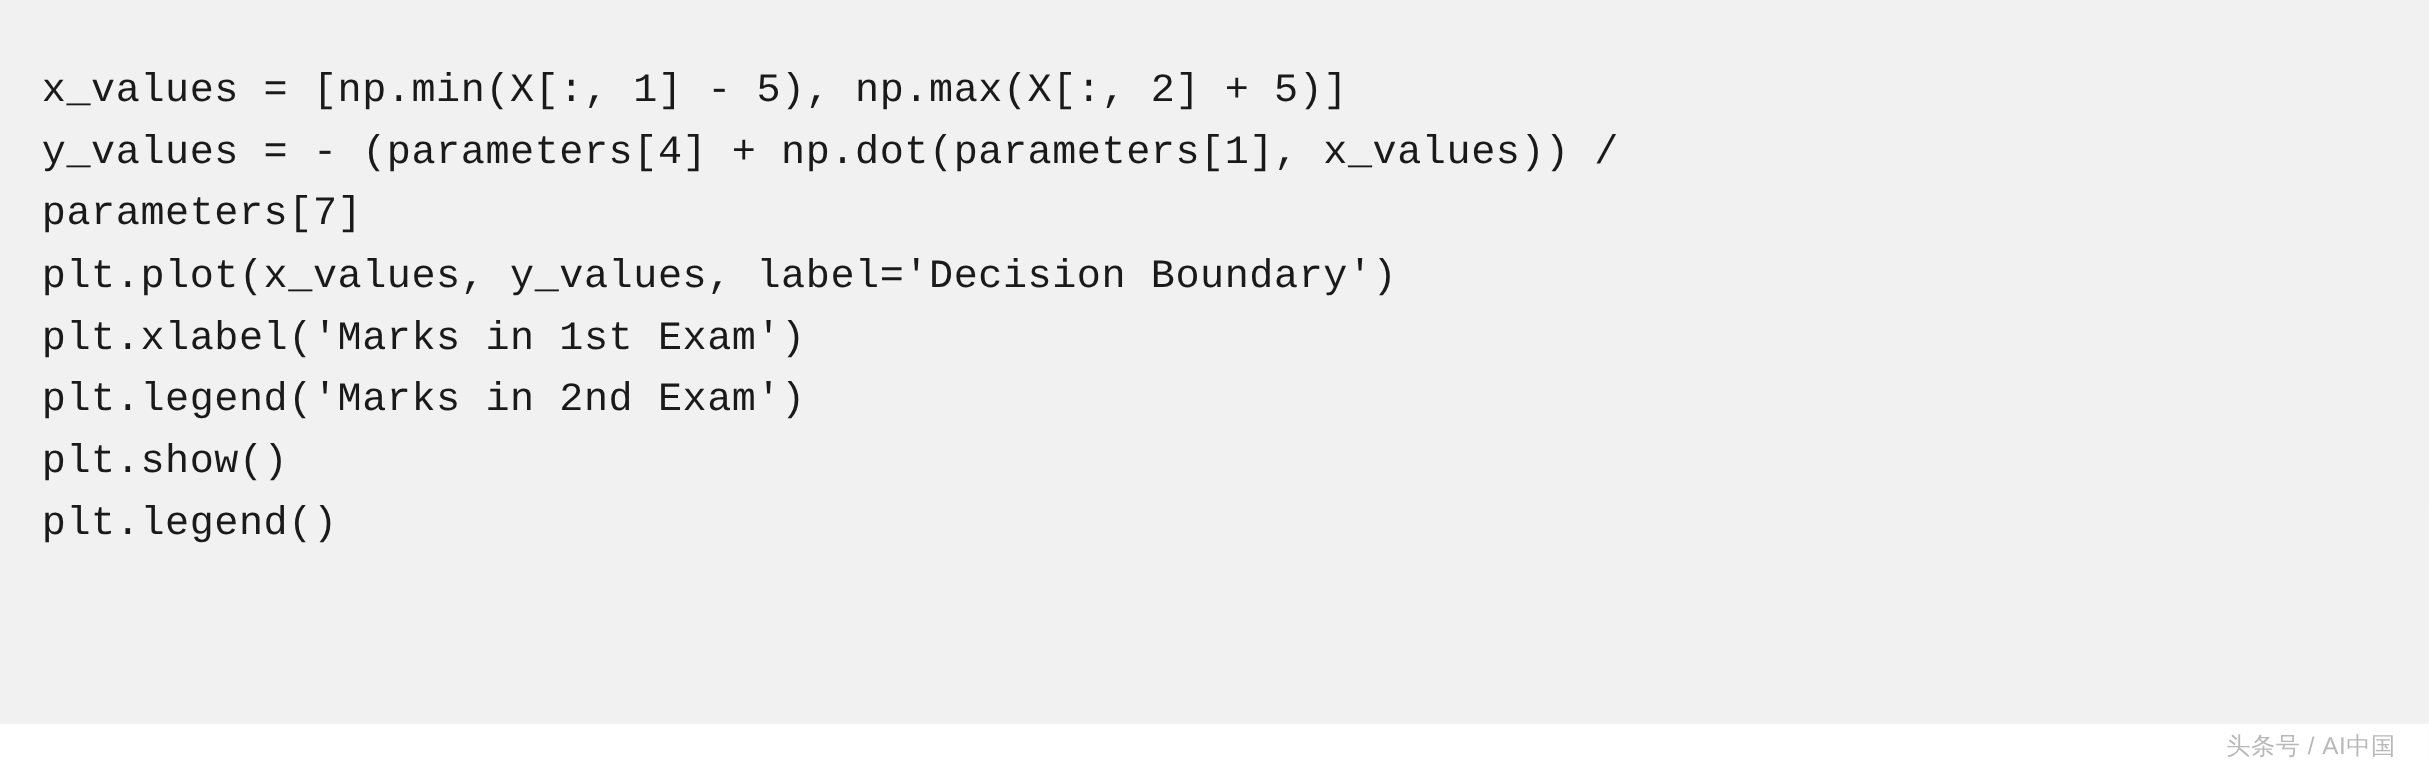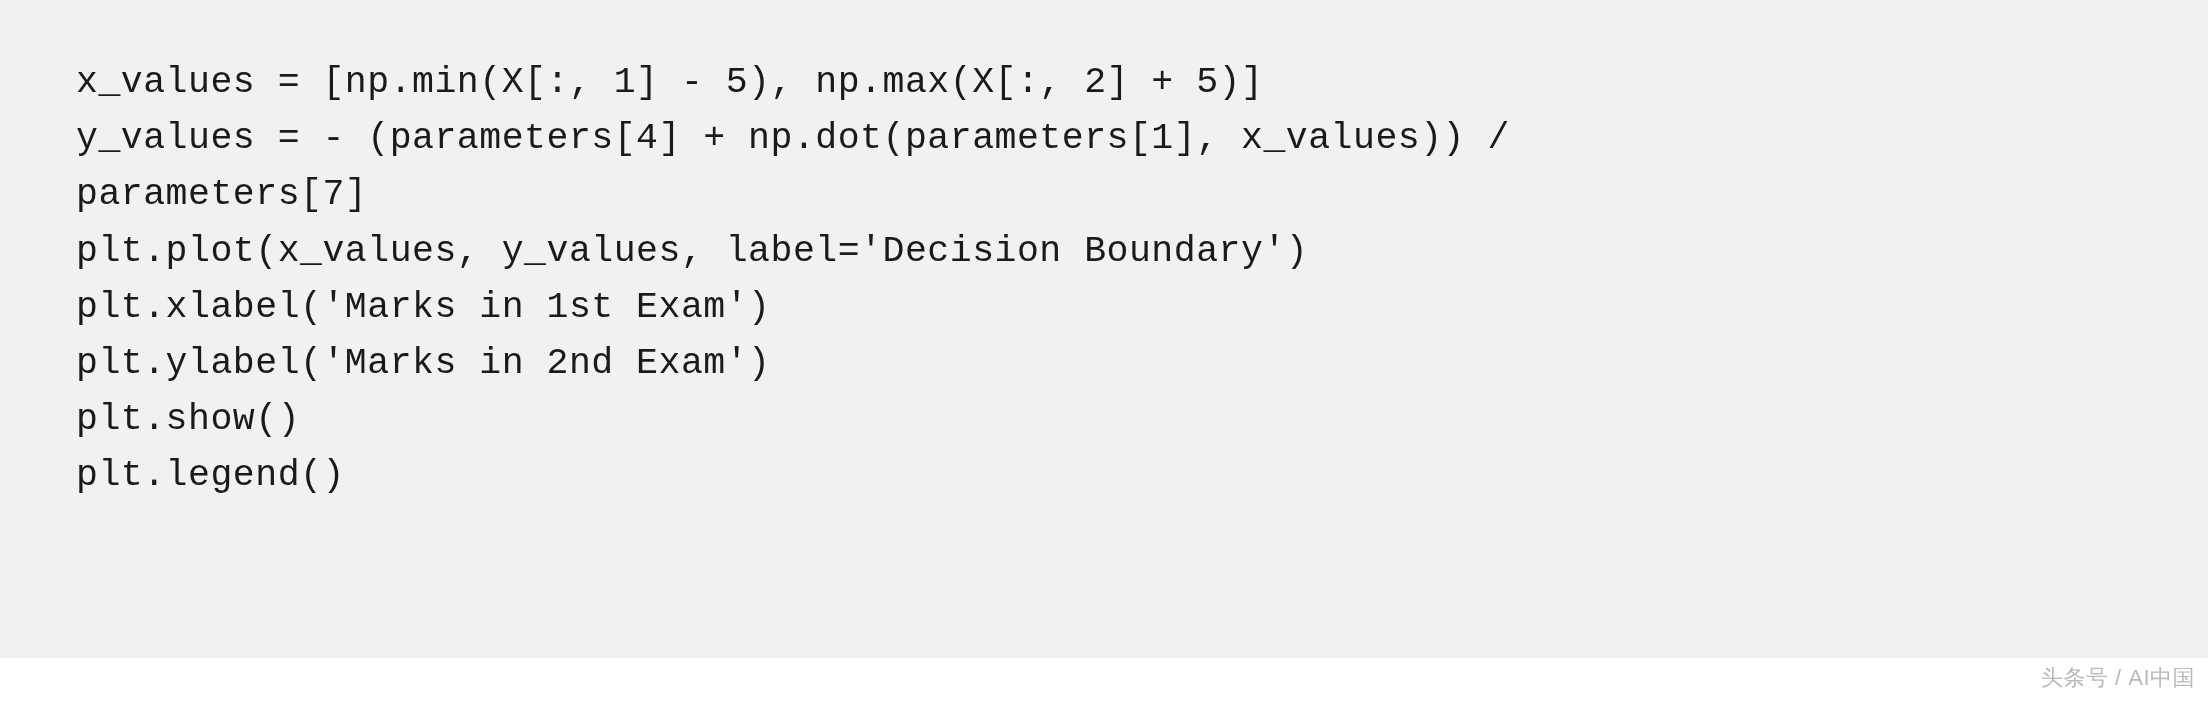"x_values = [np.min(X[:, 1] -" .code-block { padding: 55px 70px 60px 76px -> 55px 70px 60px 38px }
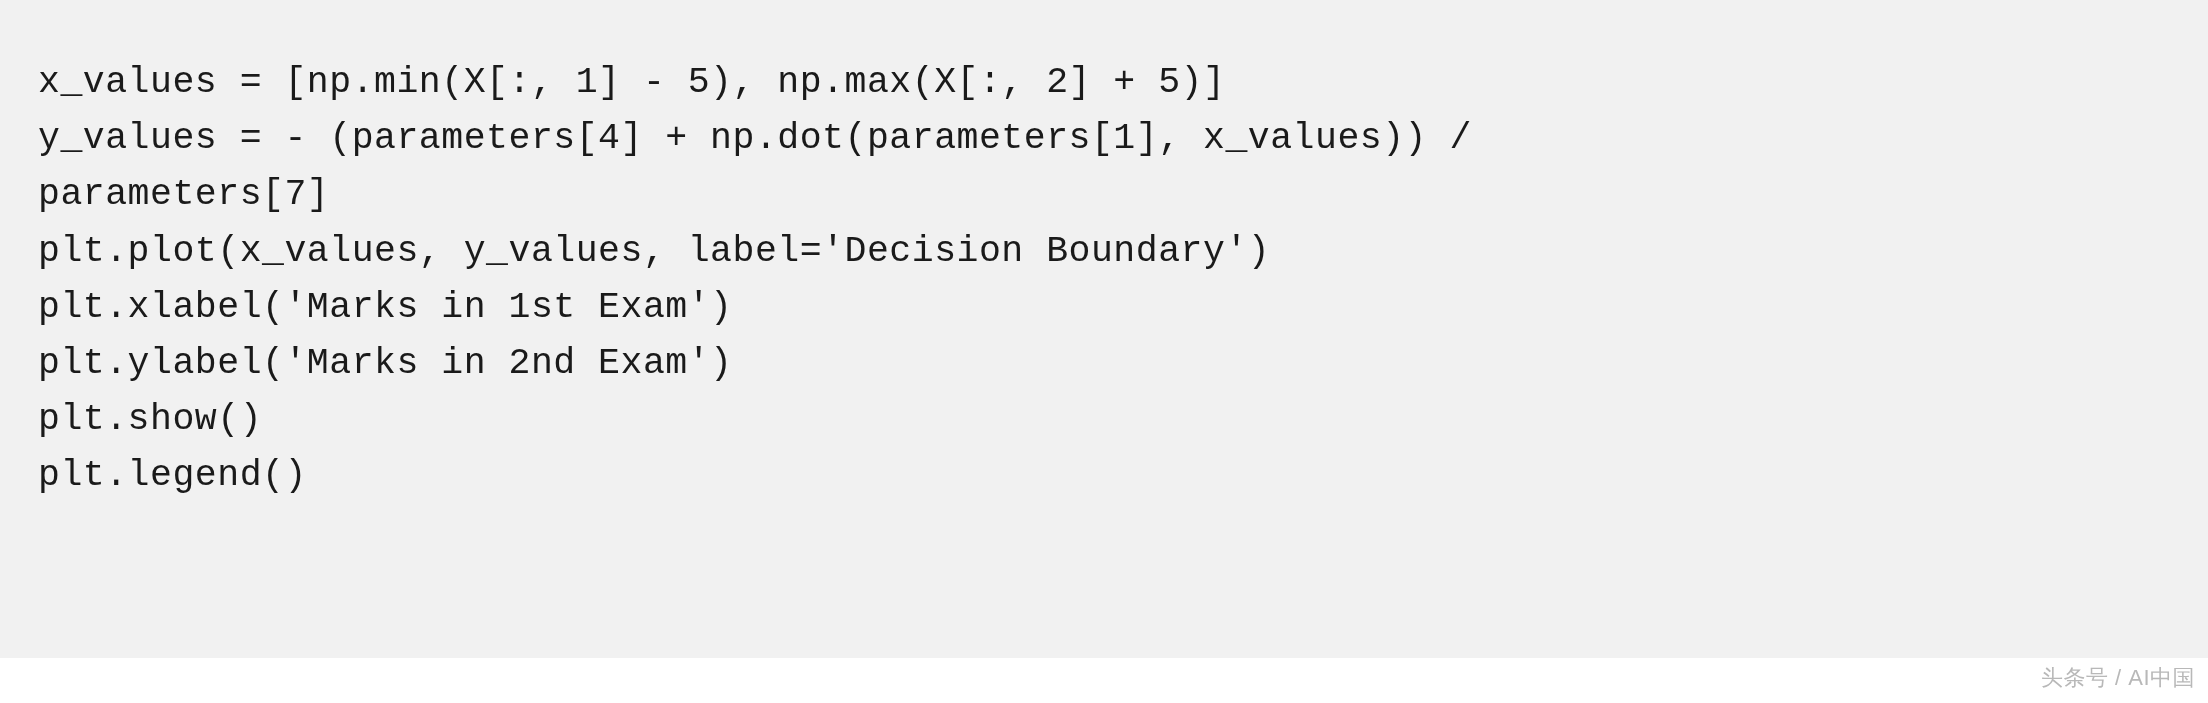"plt.ylabel('Marks in 2nd Exam')" div.code-line { text: plt.ylabel -> plt.legend }
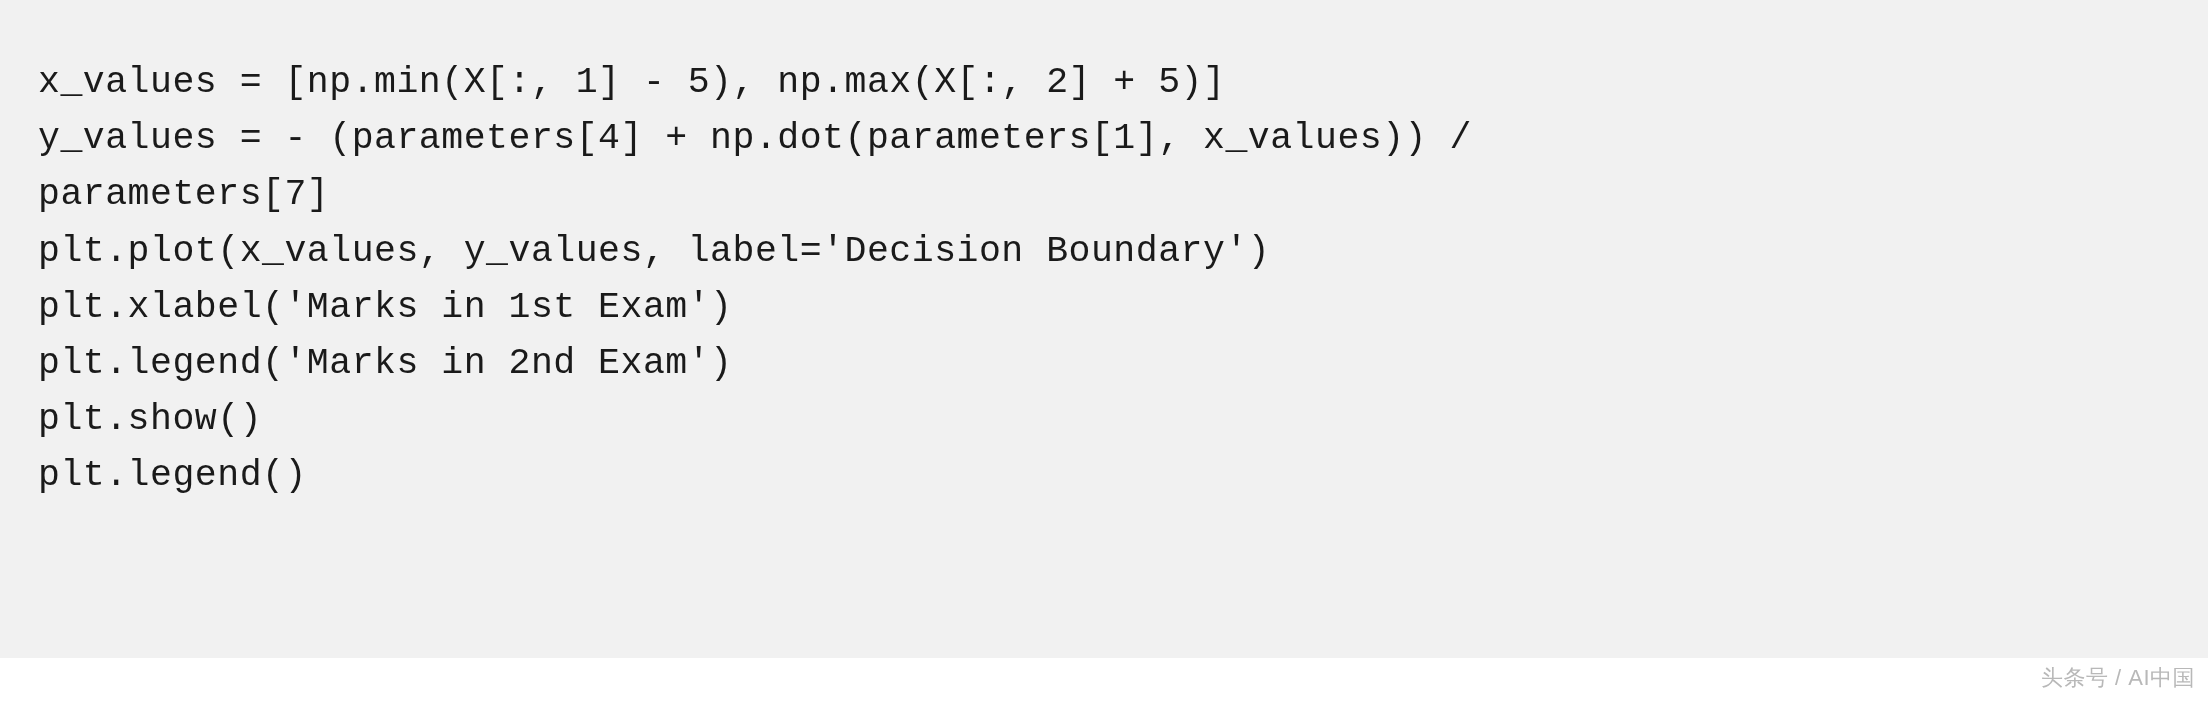"头条号 / AI中国" .watermark { right: 13px -> 30px }
